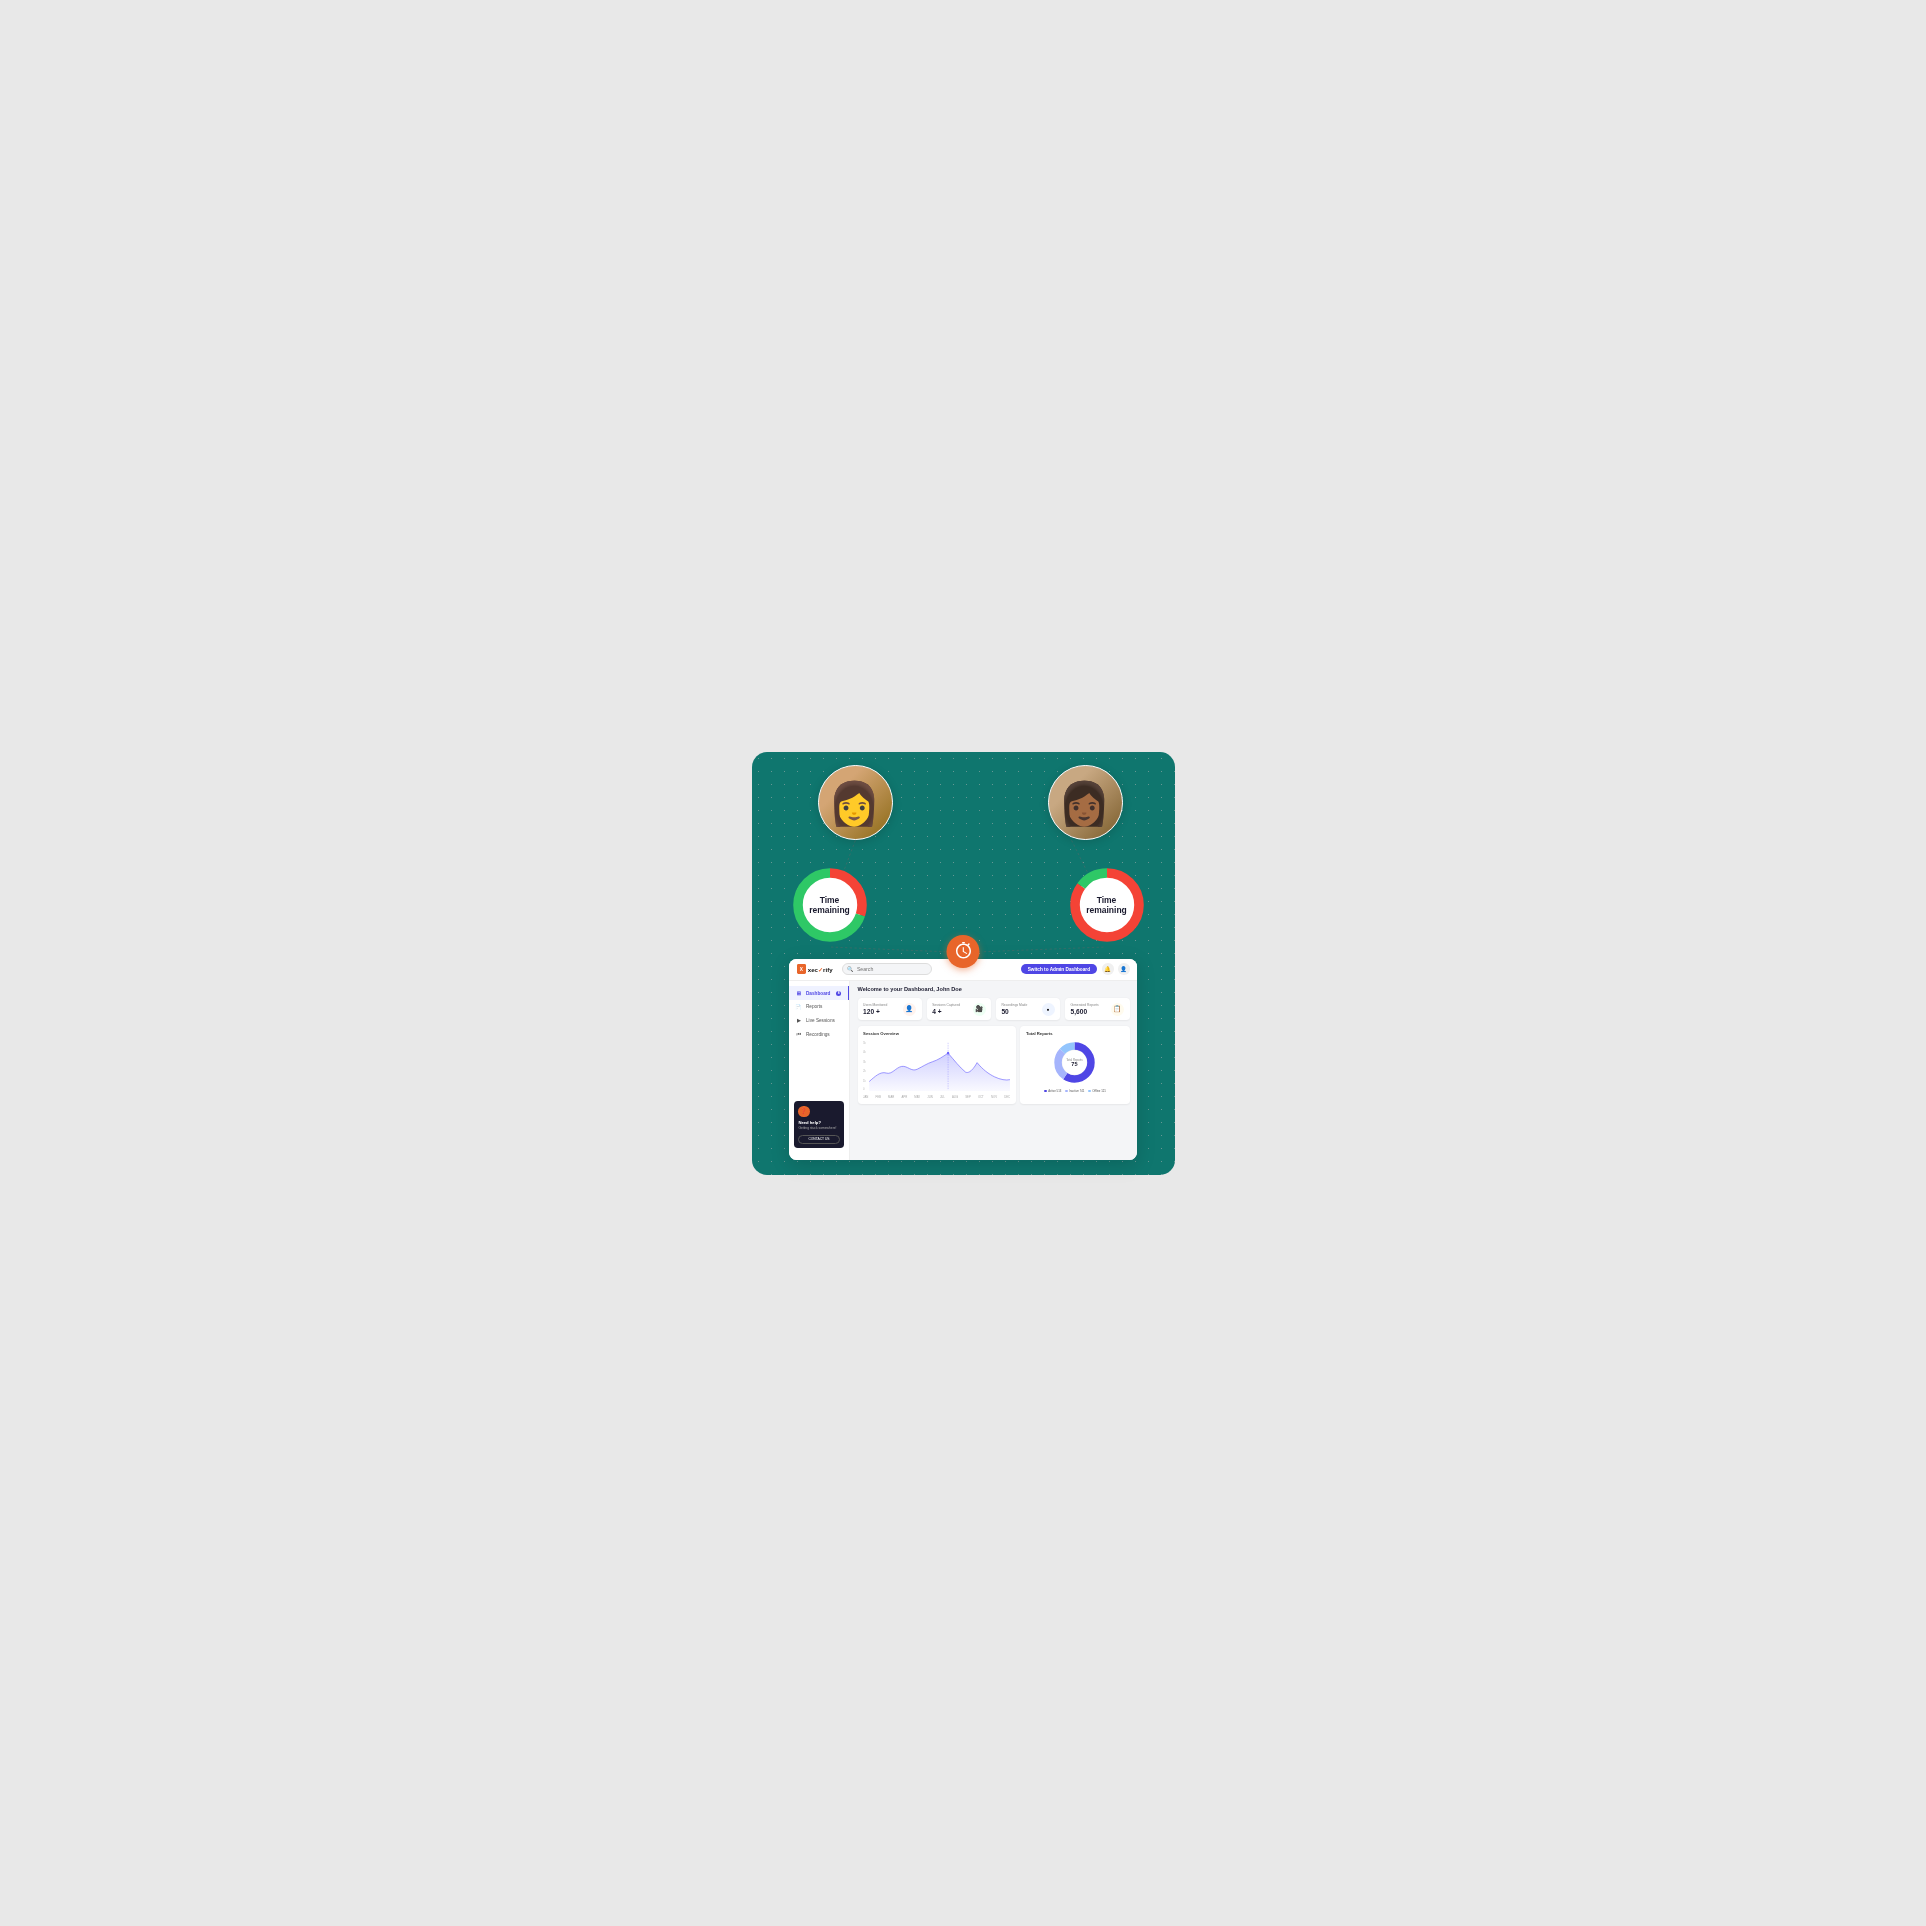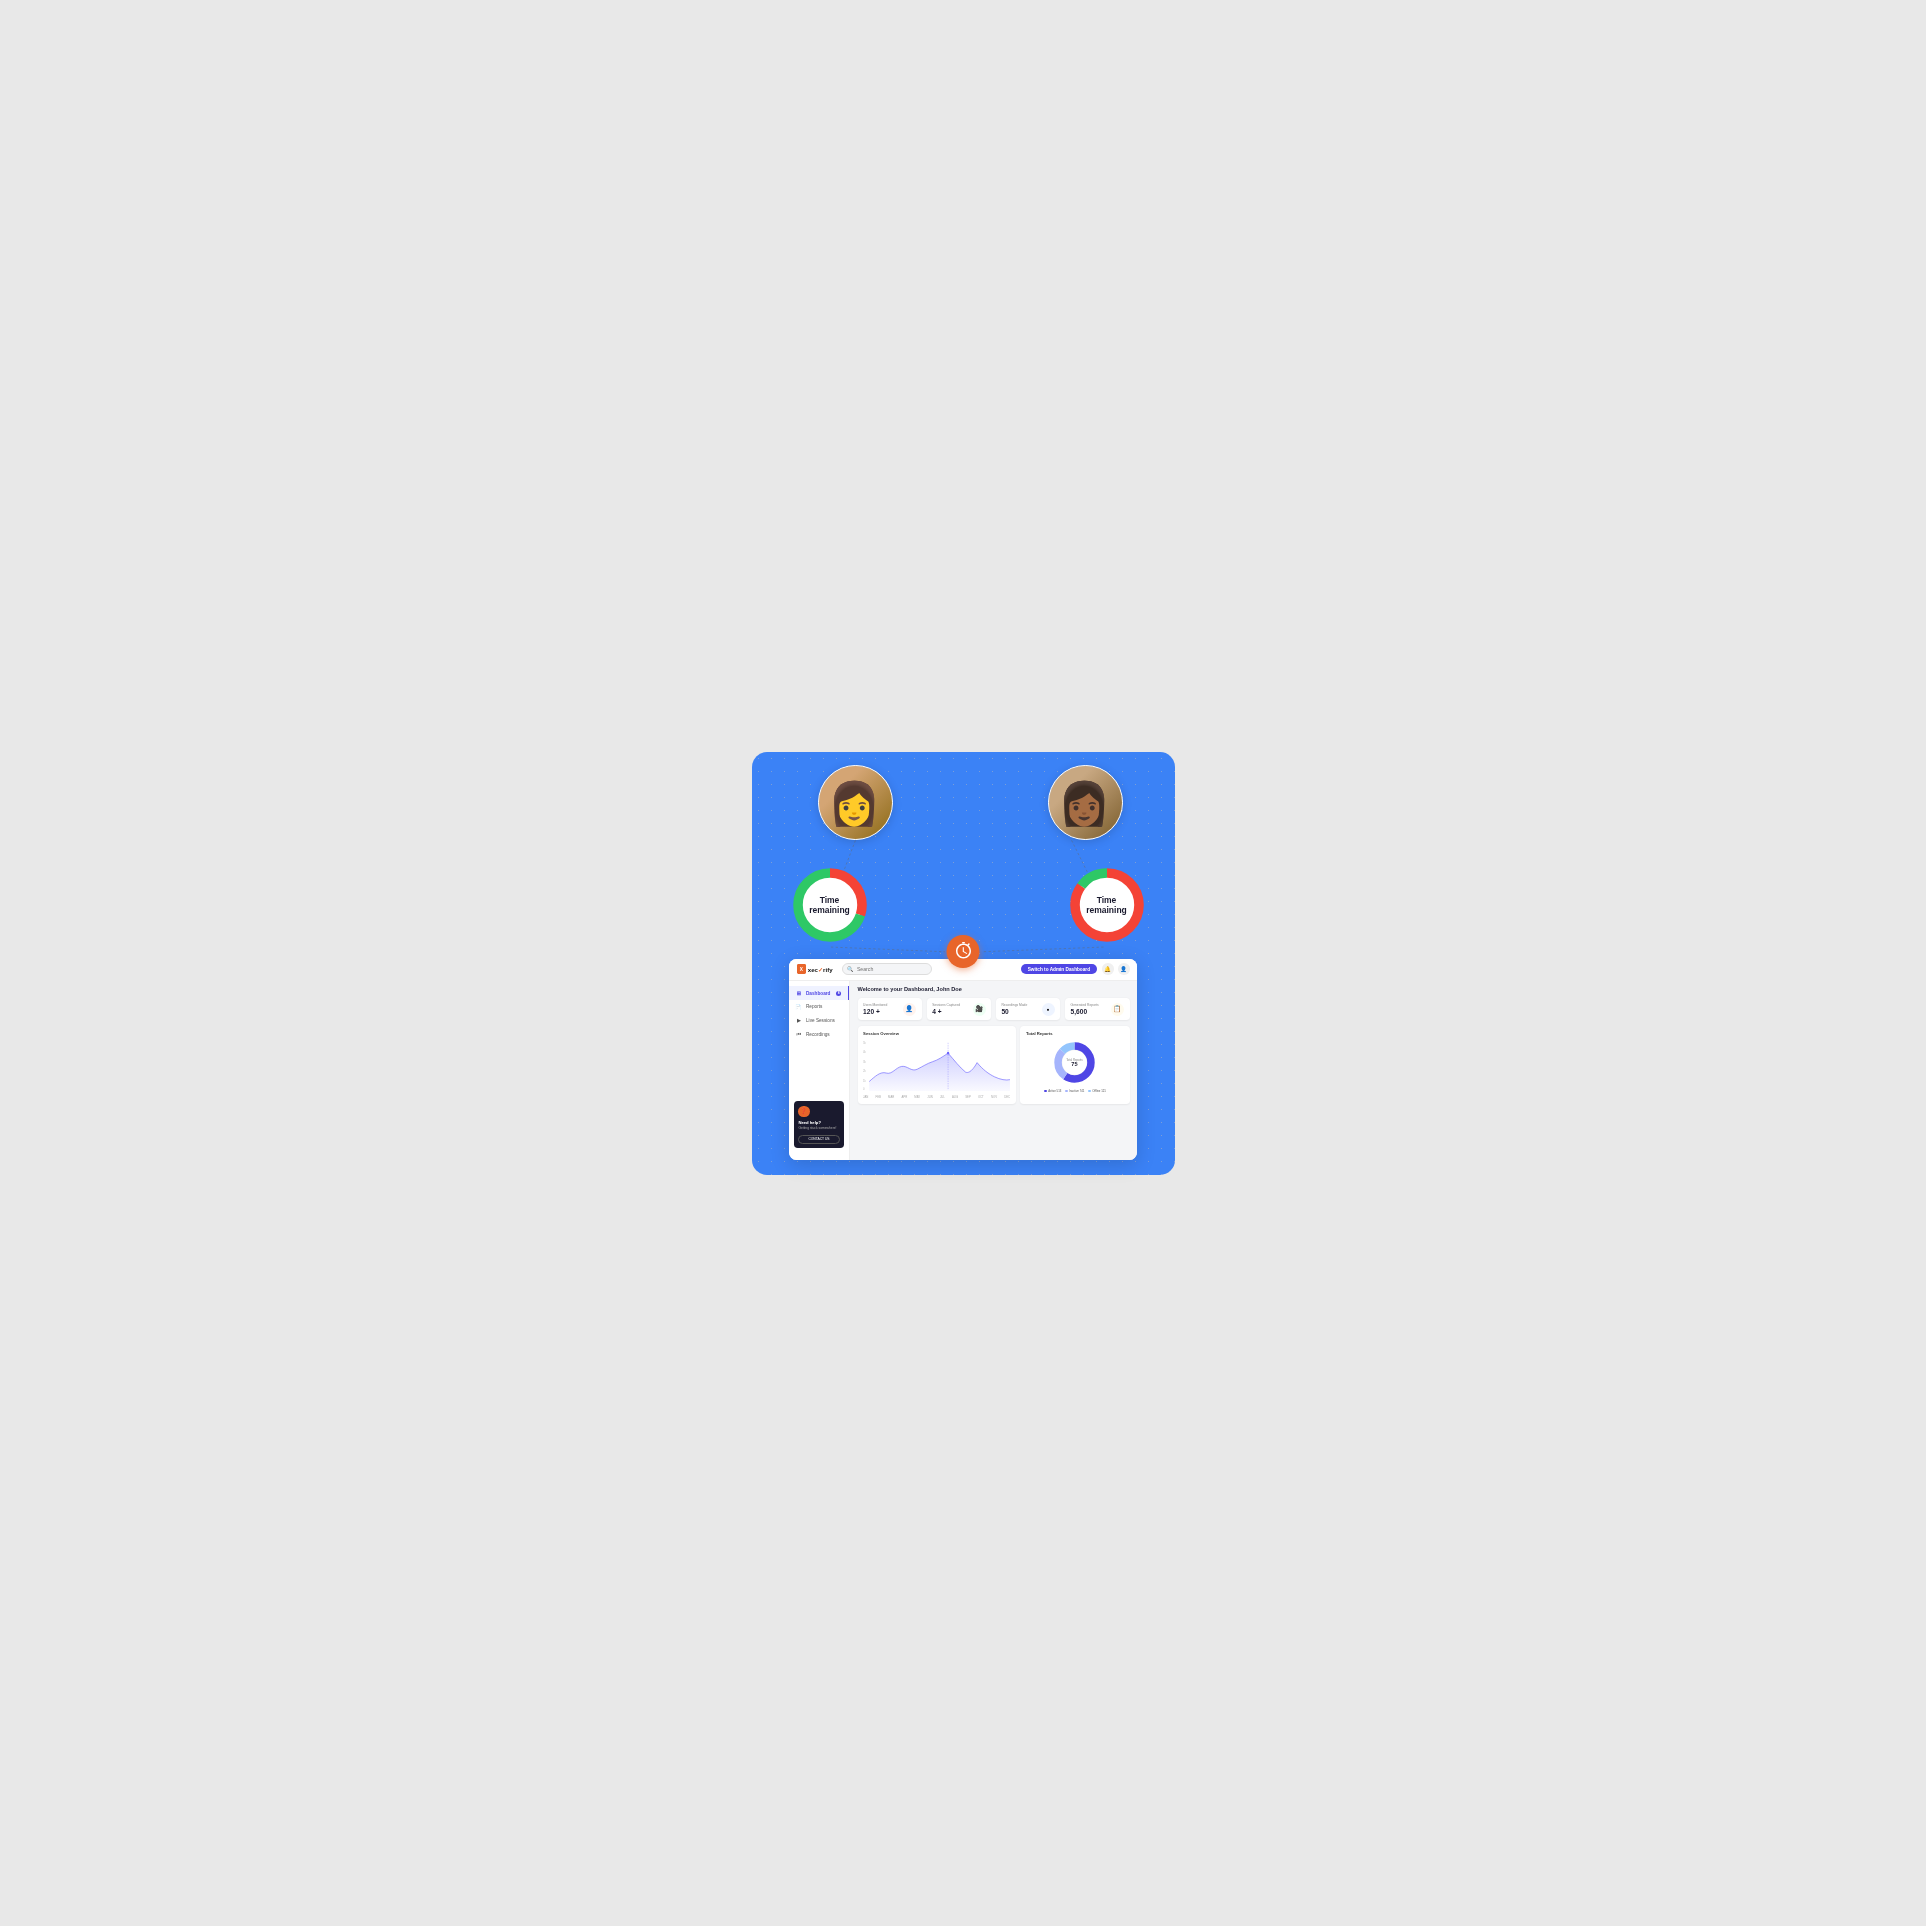"Time" .page-wrapper { background: #3b82f6 -> #0f766e }
